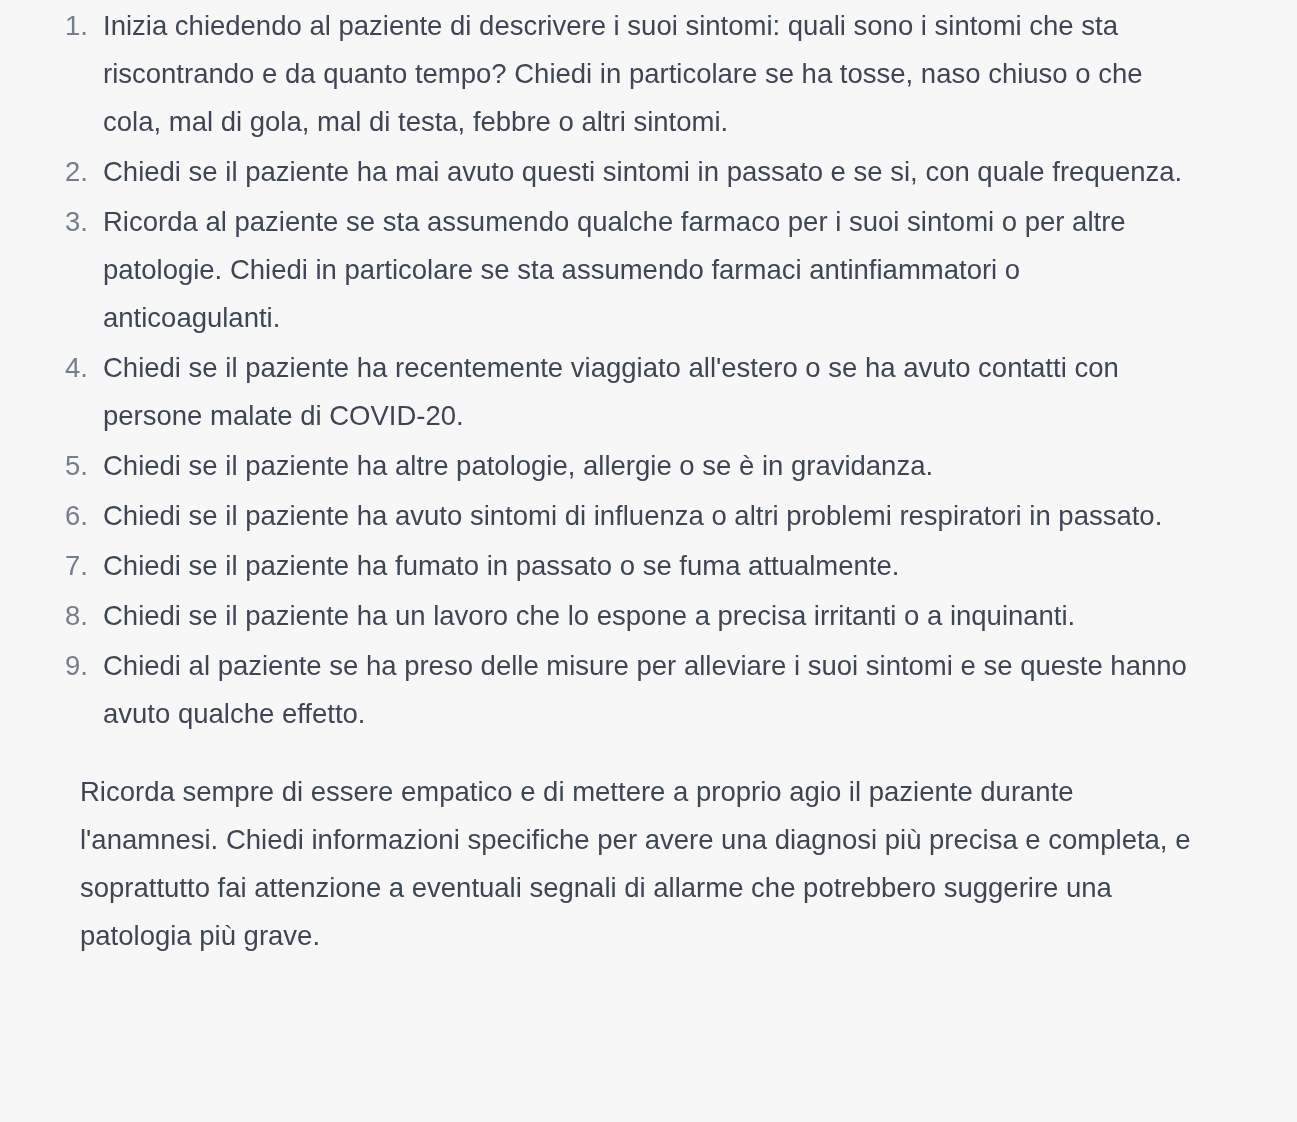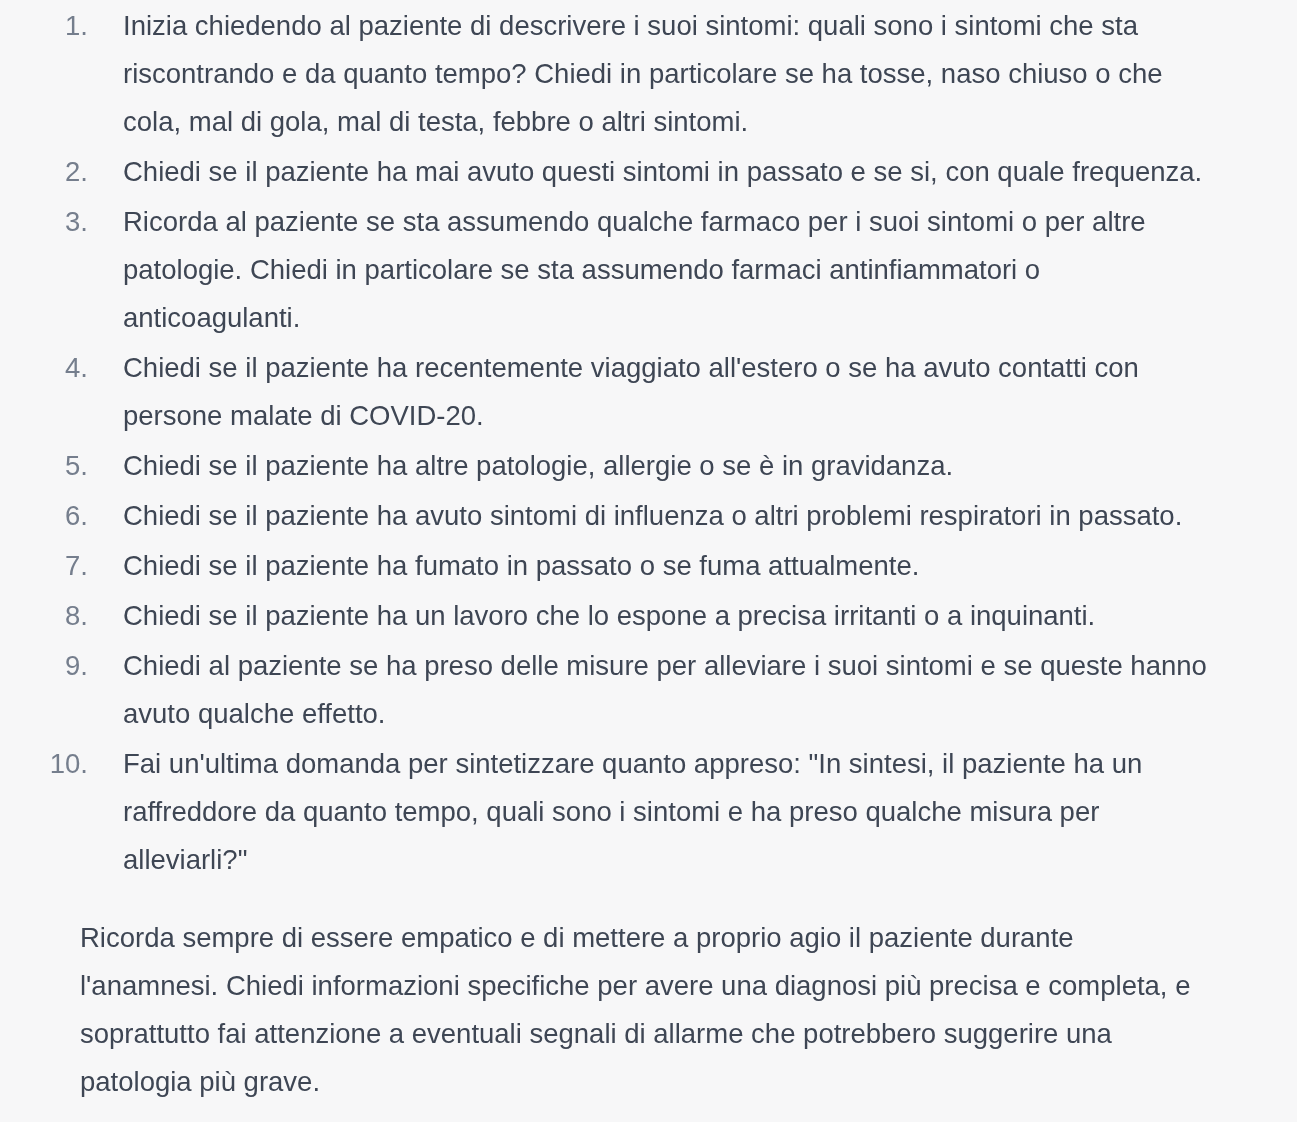"Inizia chiedendo al paziente di" .item-text { margin-left: 20px -> none }
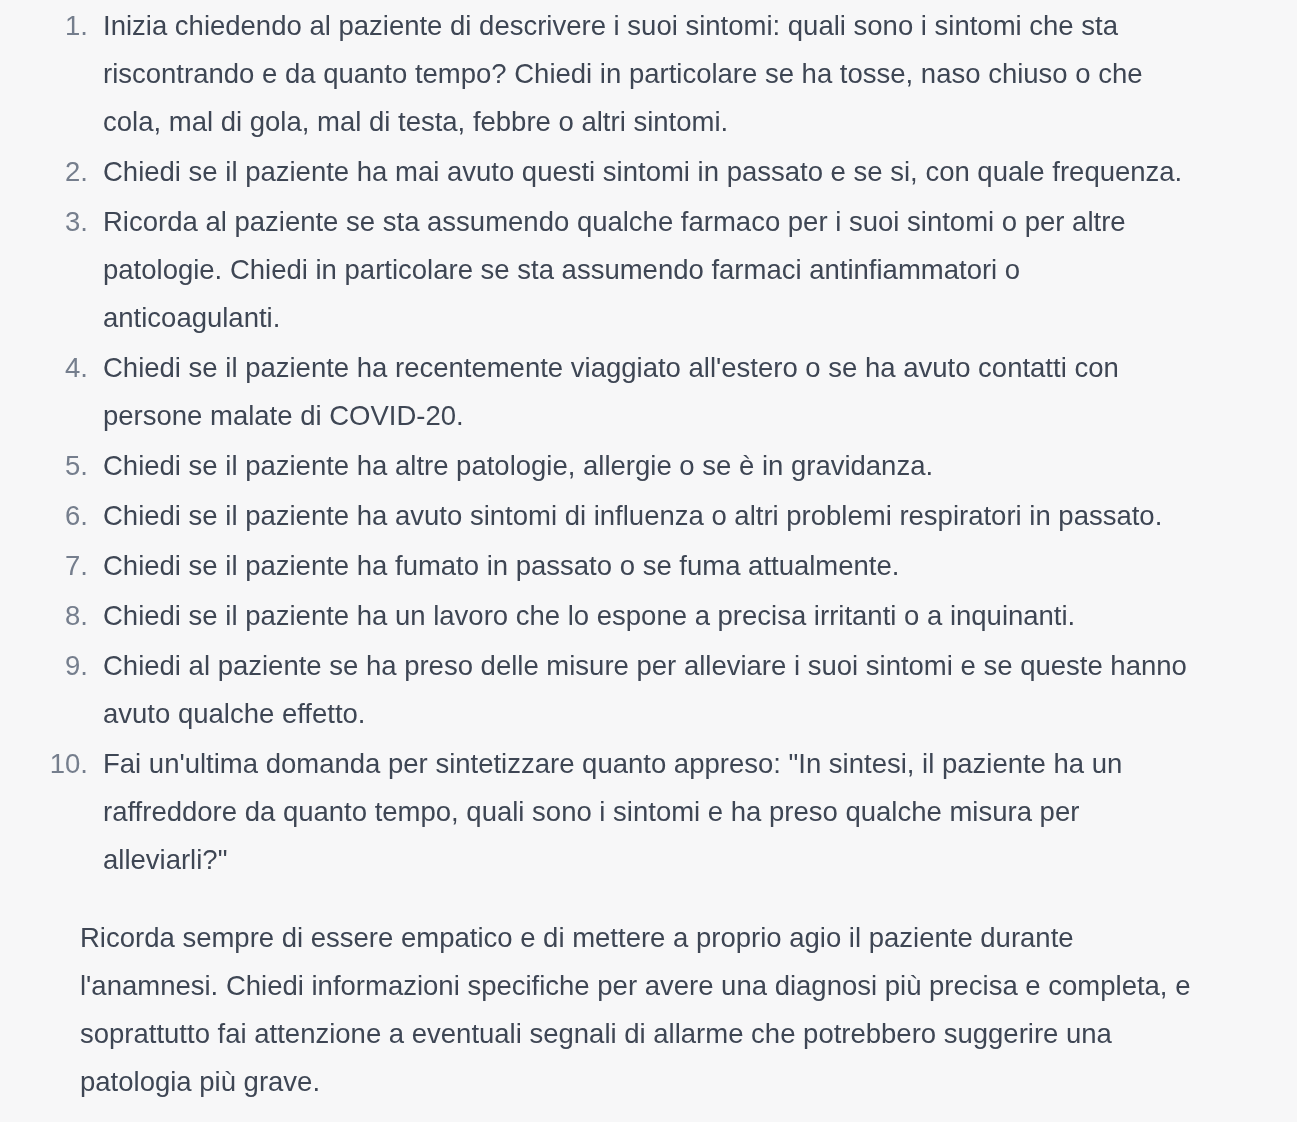"10." li { html: <li> <span>10.</span> <span>Fai un'ultima domanda per sintetizzare quanto appreso: "In sintesi, il paziente ha un raffreddore da quanto tempo, quali sono i sintomi e ha preso qualche misura per alleviarli?"</span> </li> -> none }
